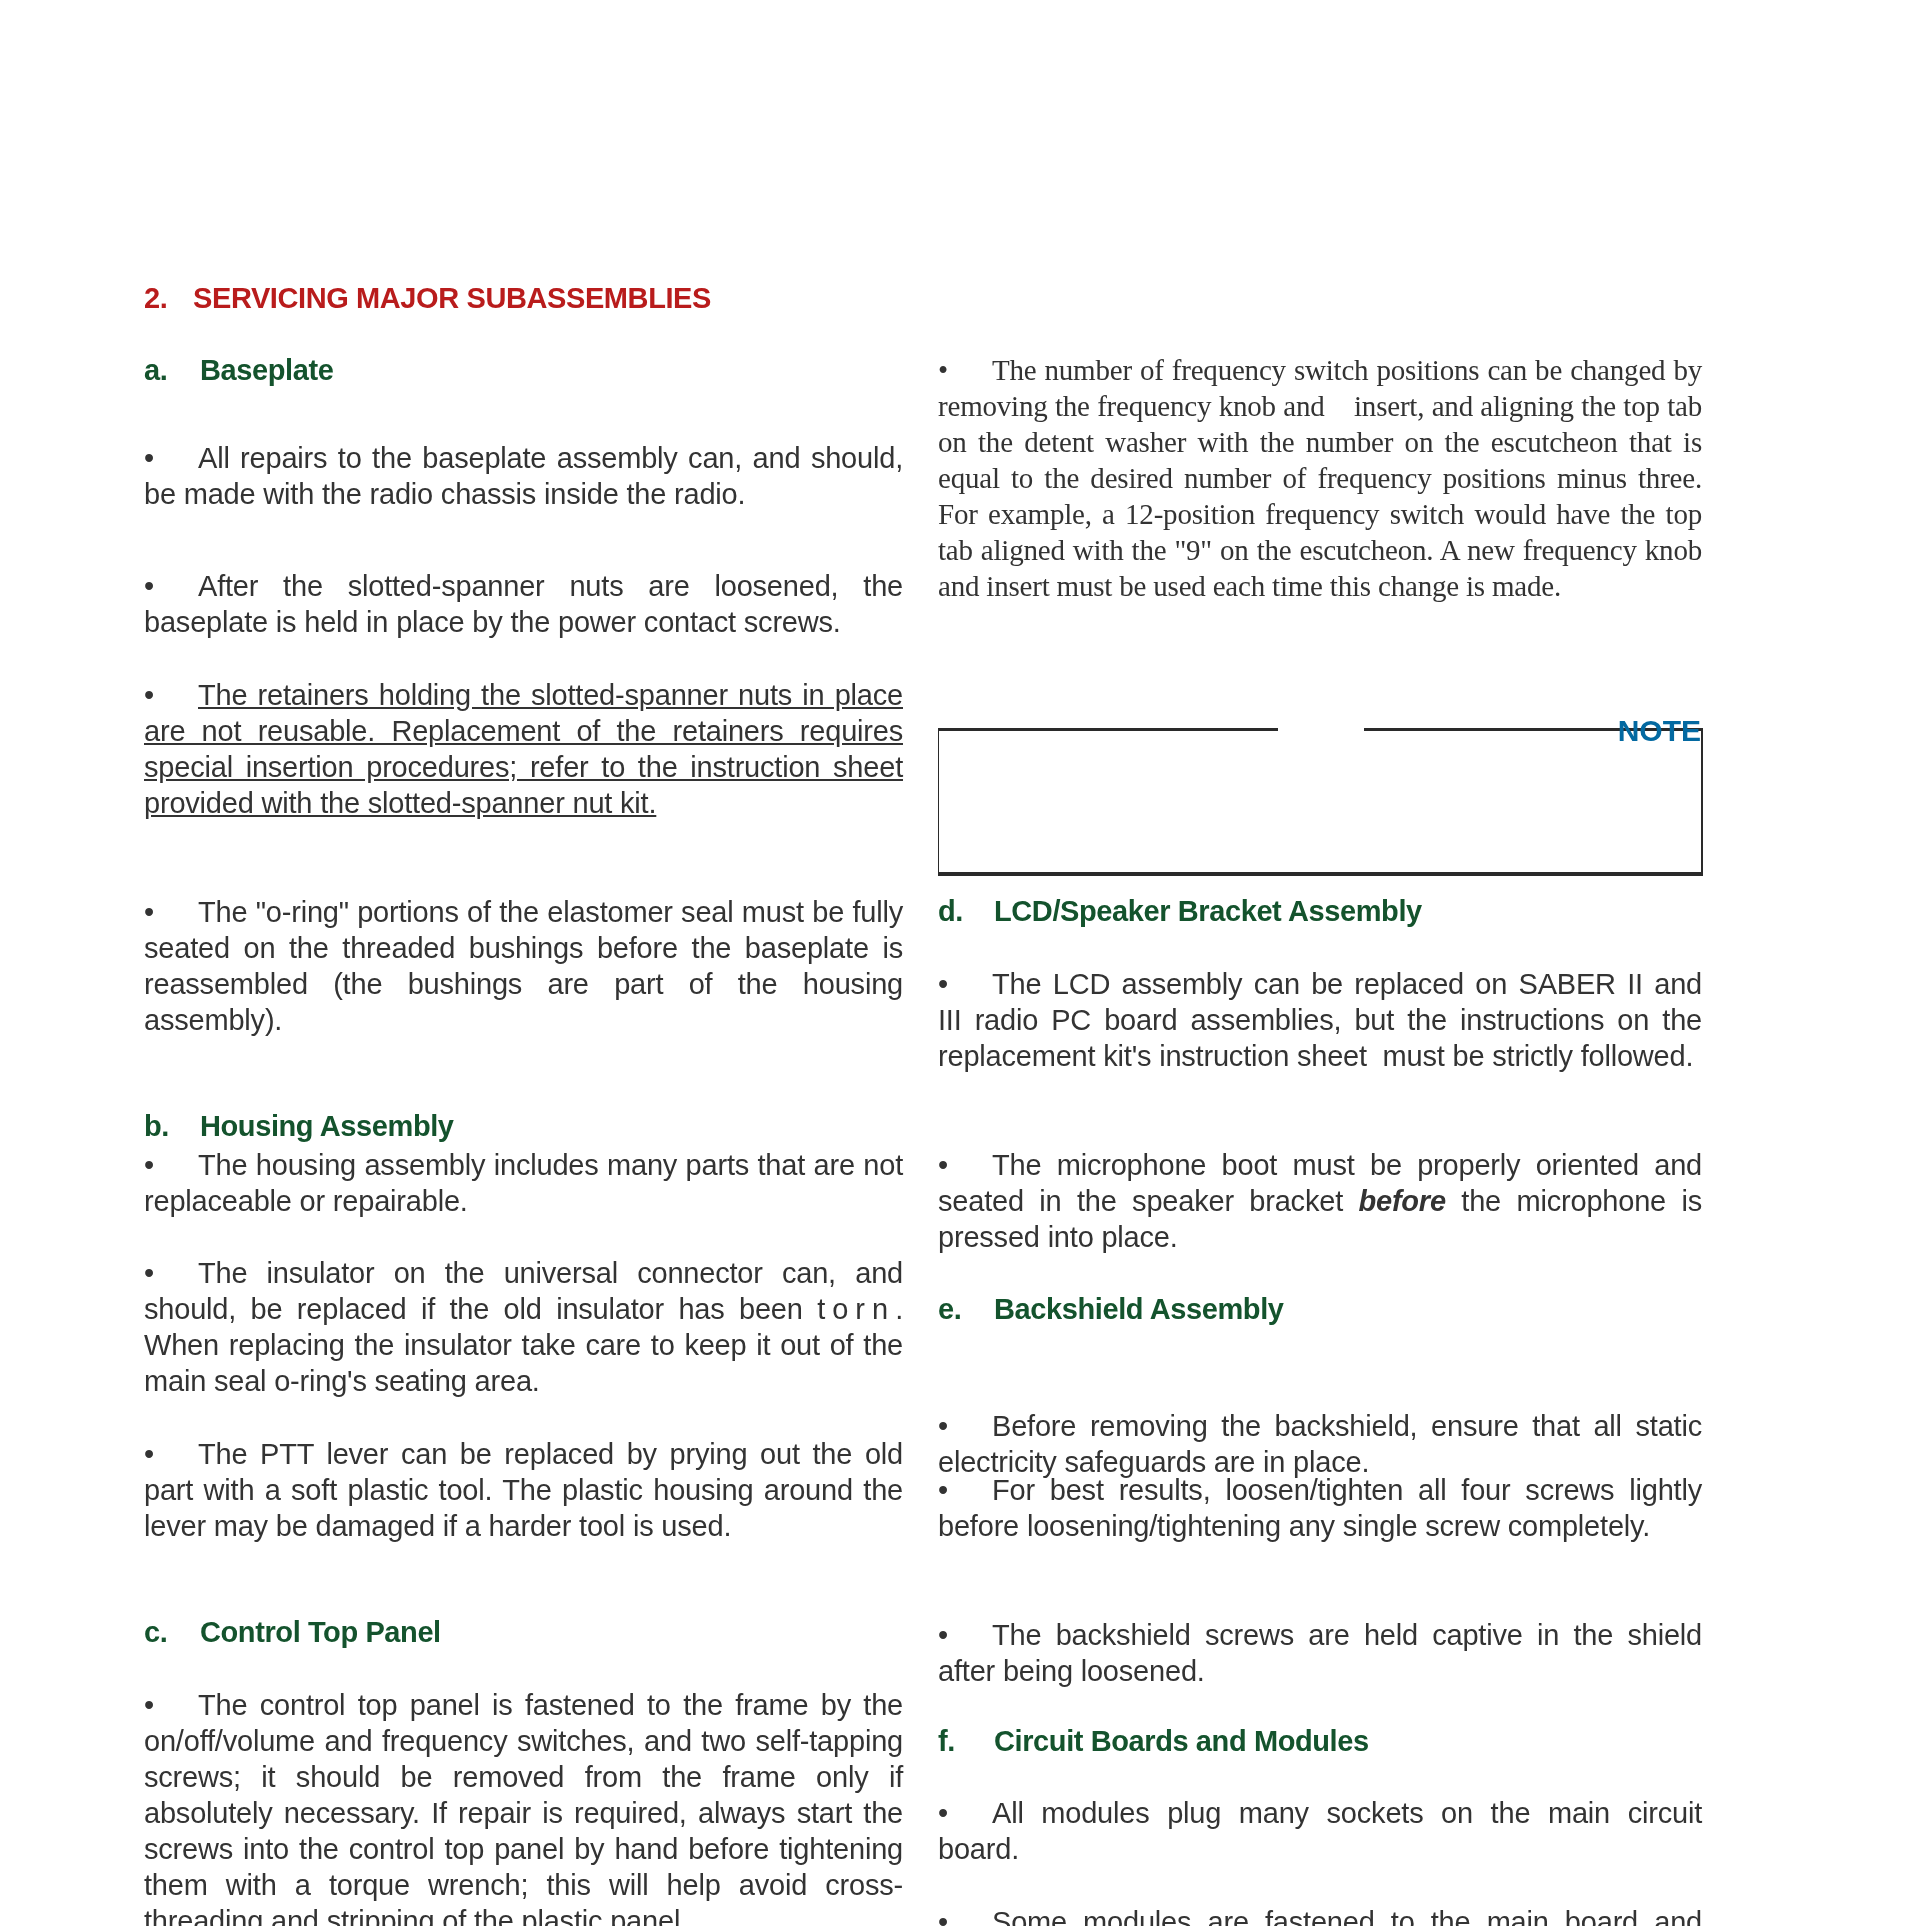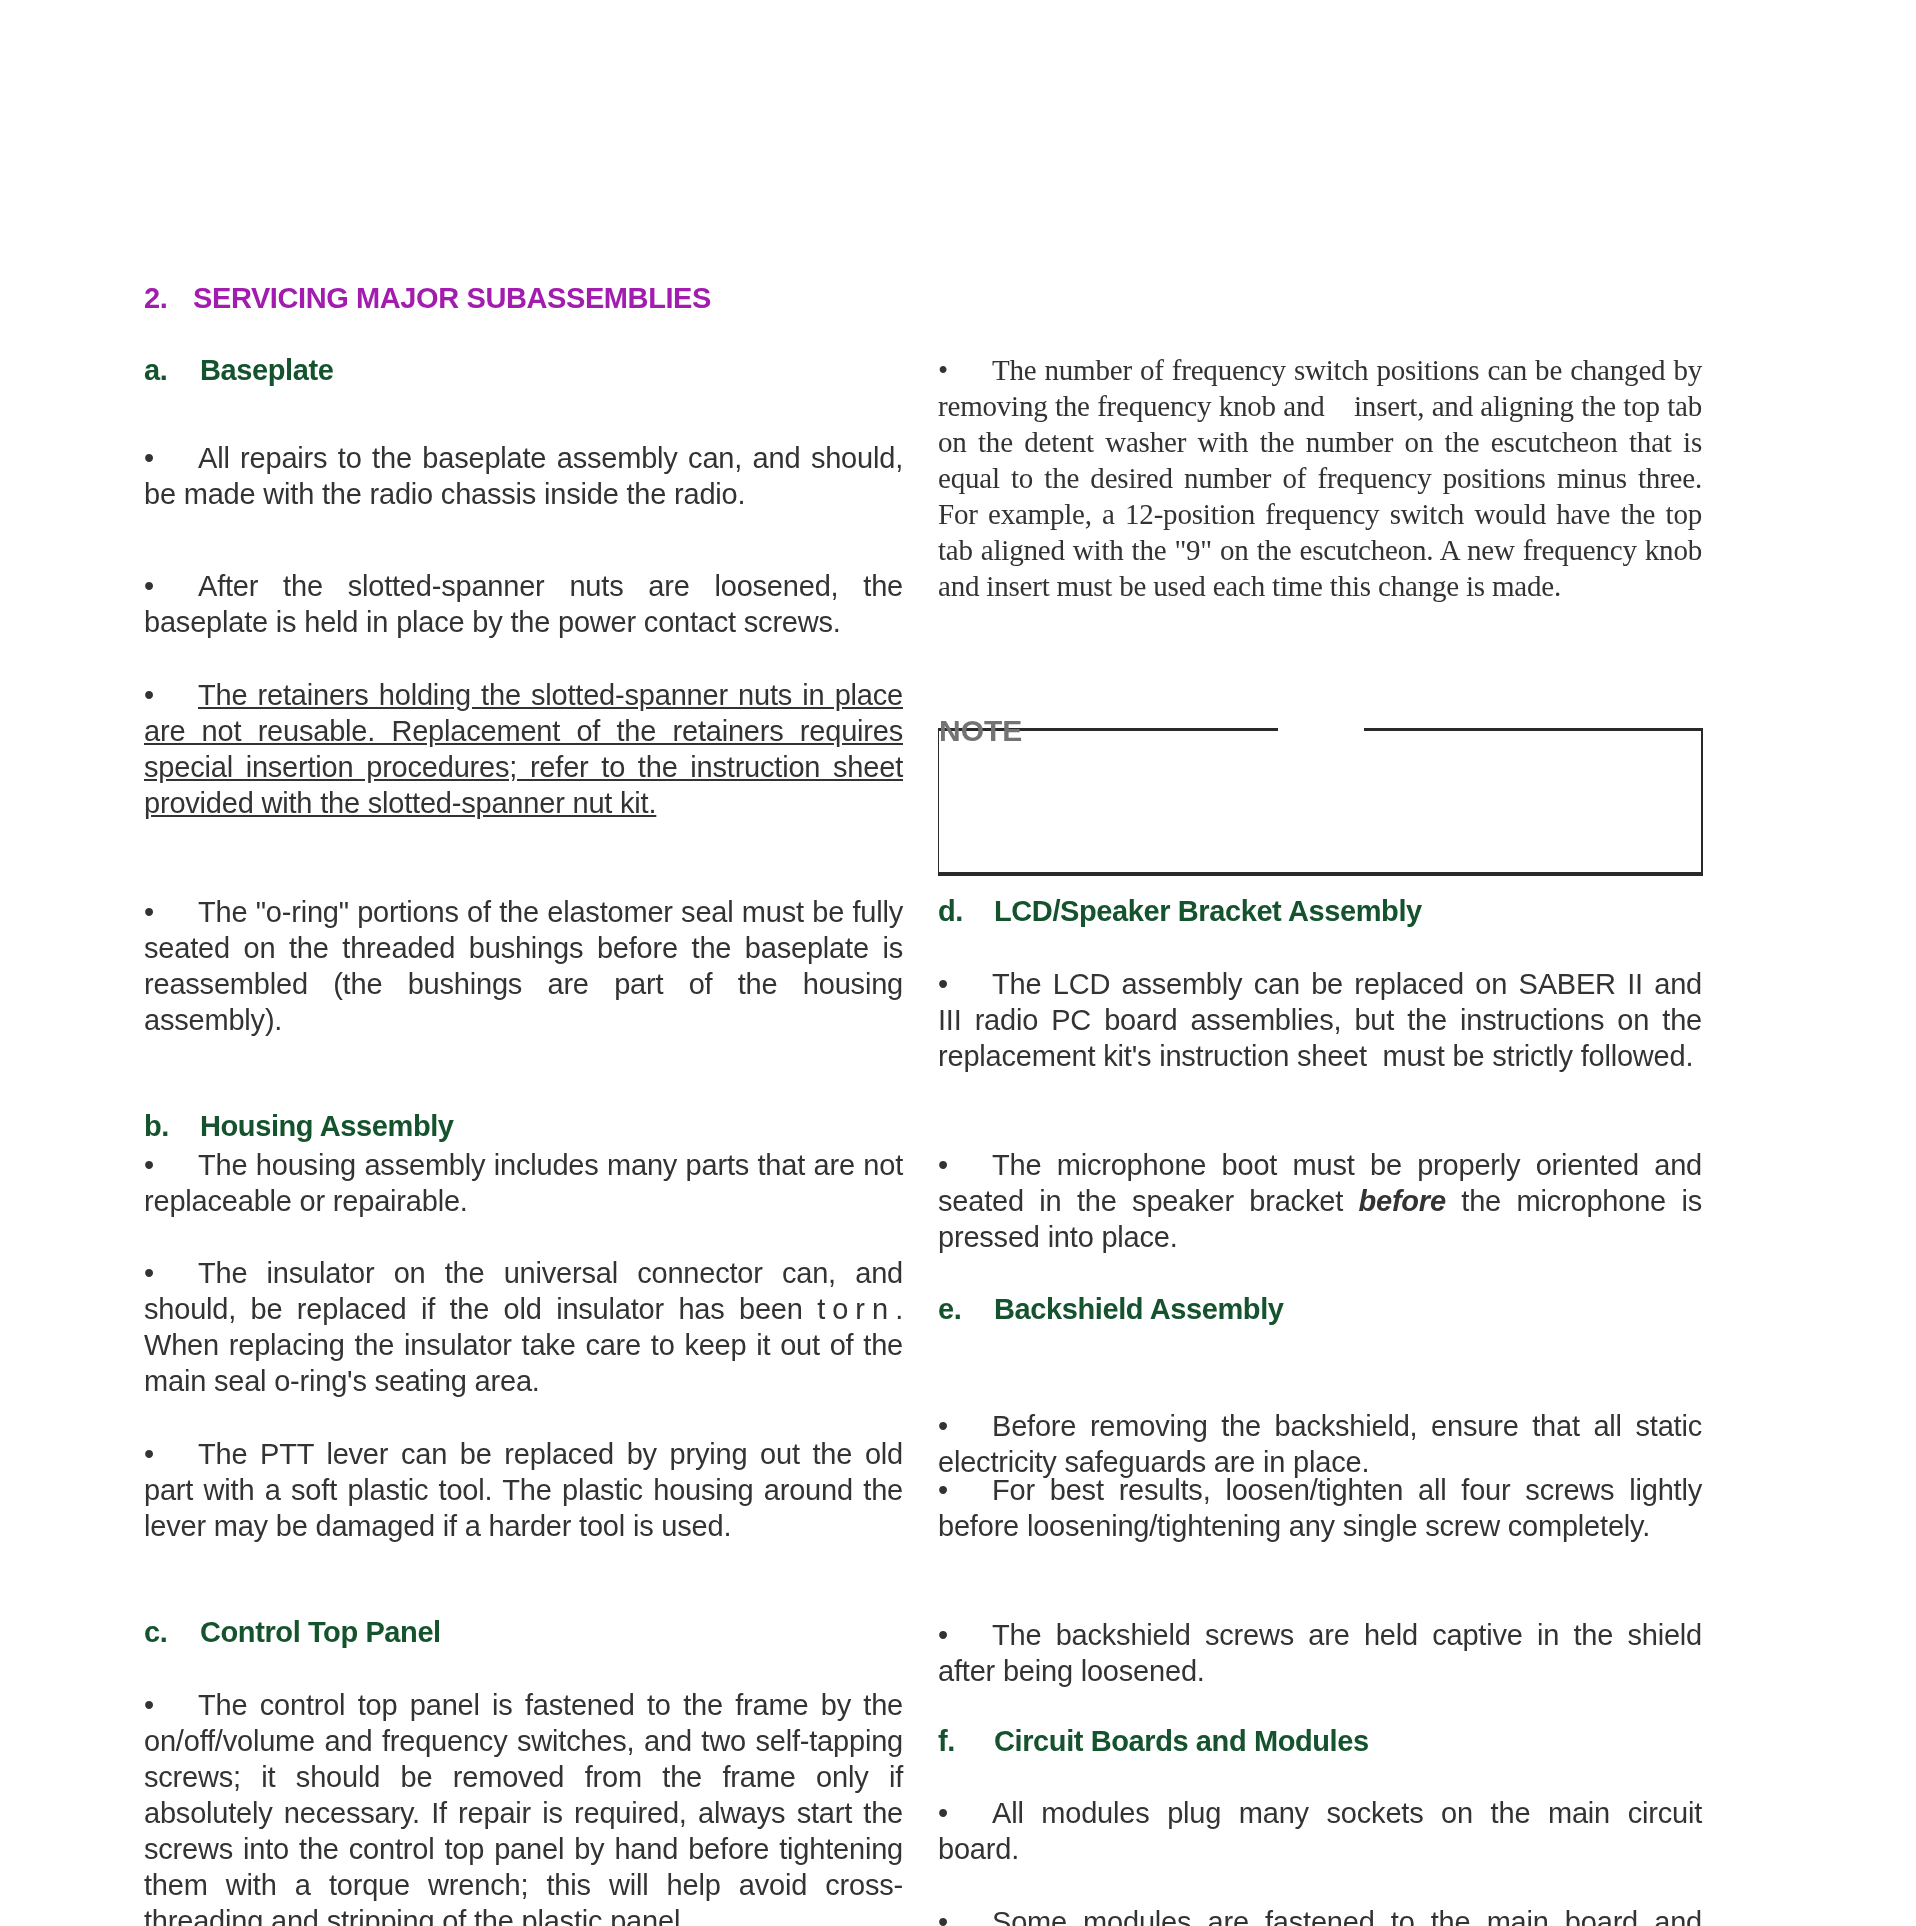"2. SERVICING MAJOR SUBASSEMBLIES" .h1 { color: #a21caf -> #b91c1c }
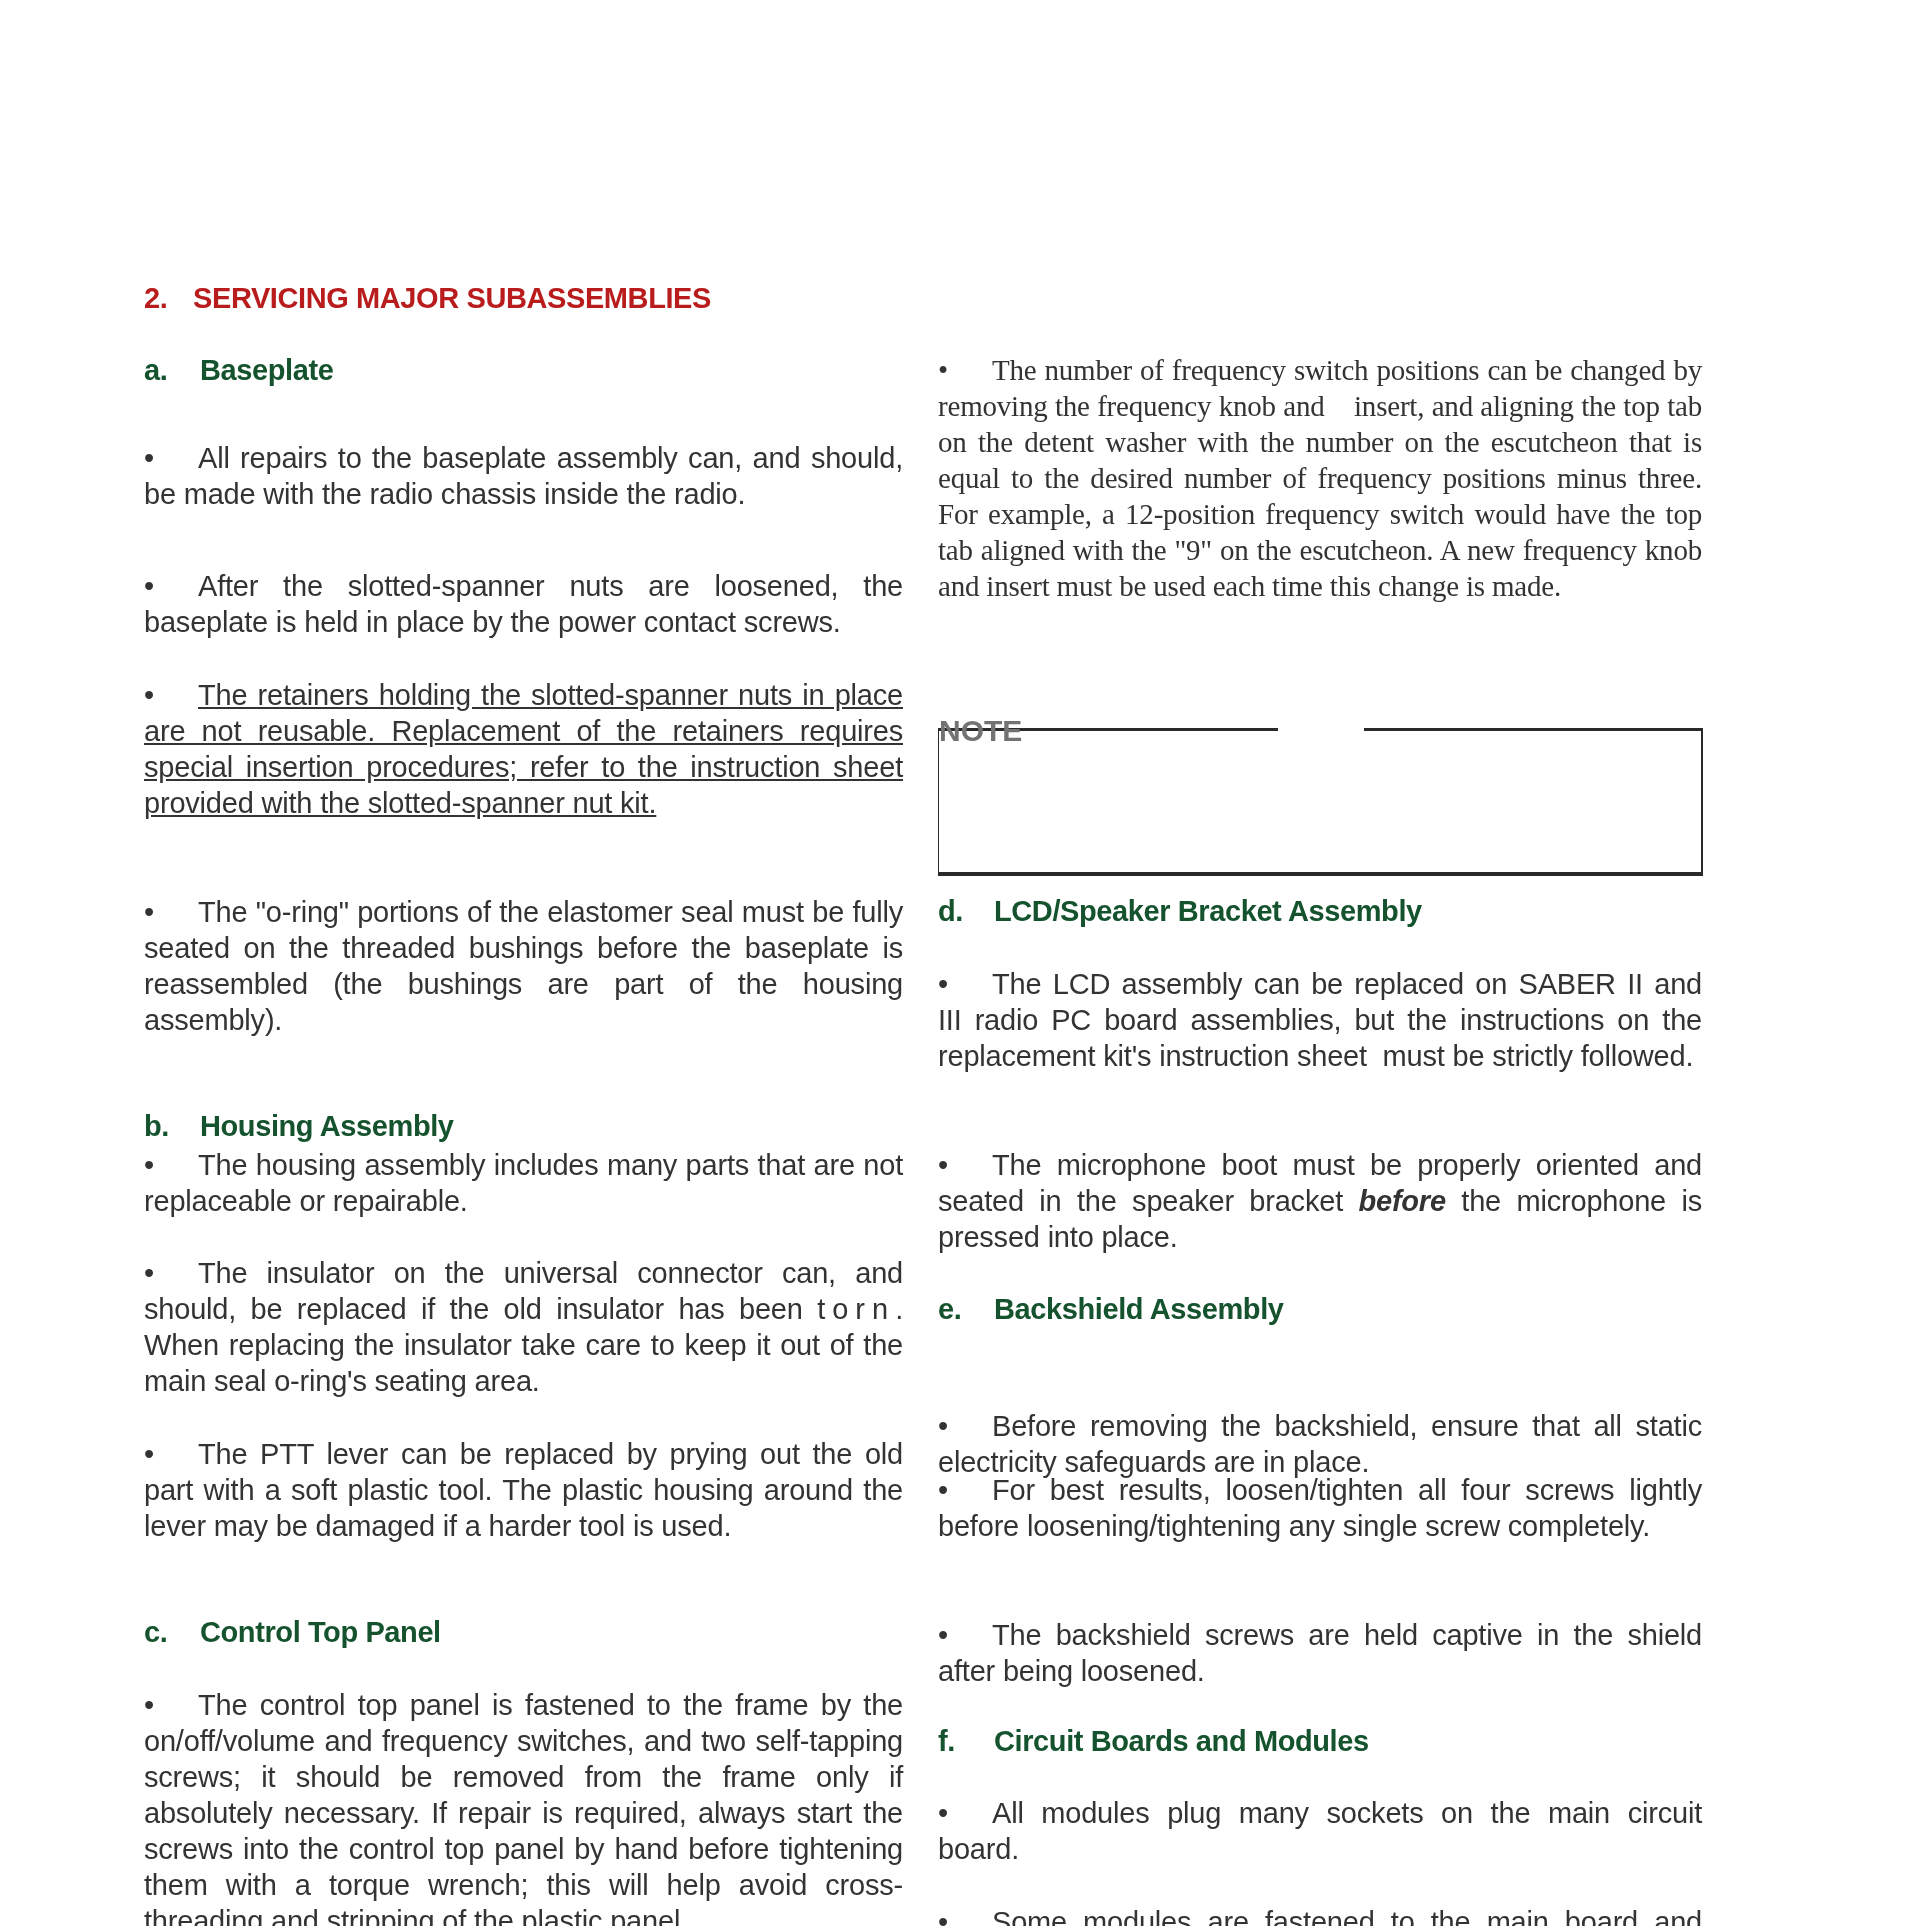"NOTE" .note .title { color: #737373 -> #0369a1; text-align: left -> right }
